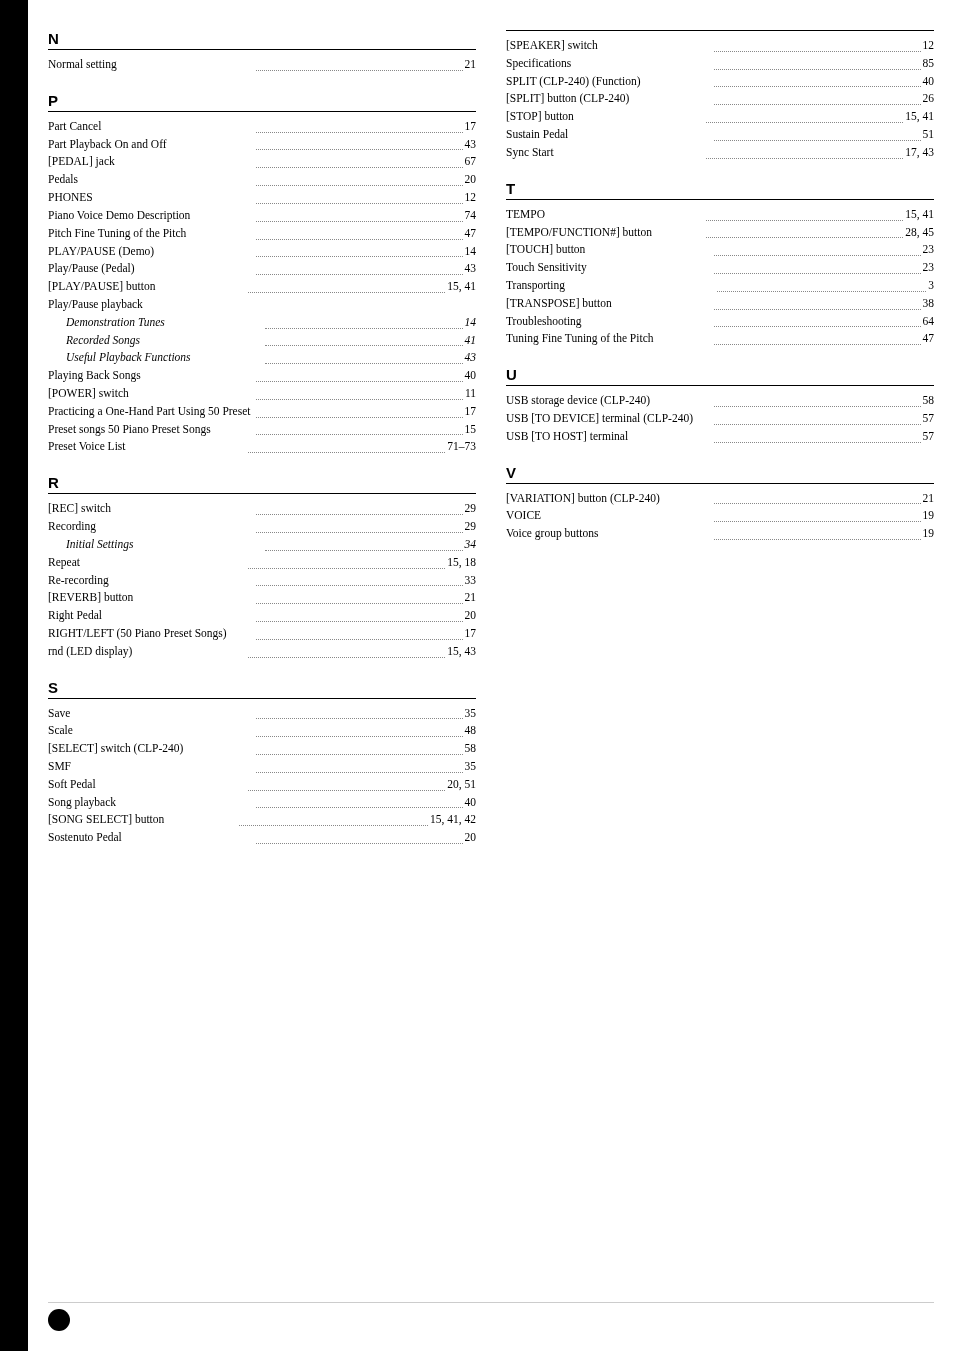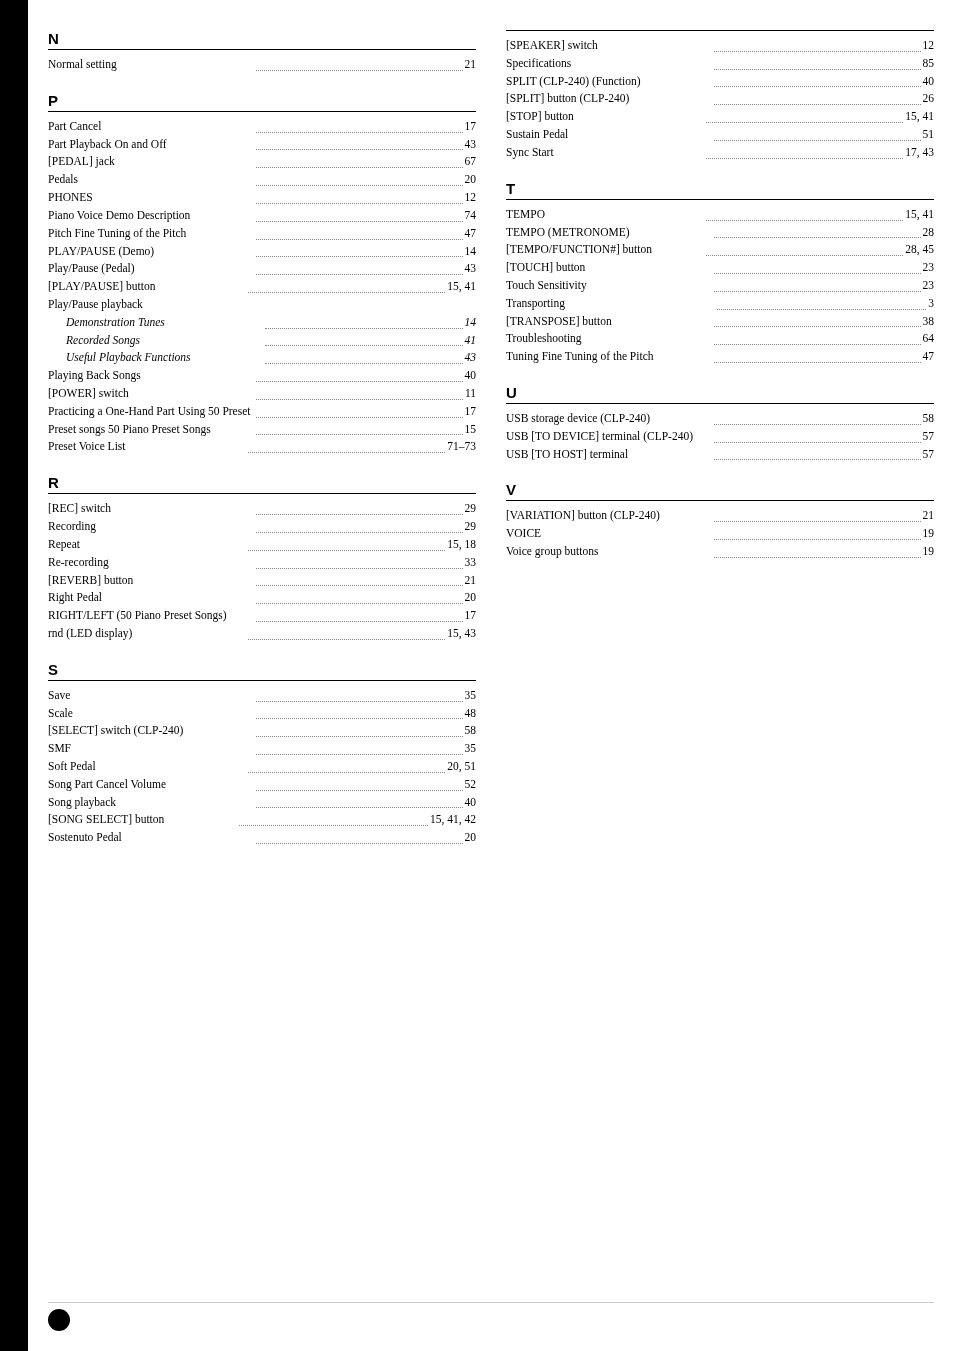"TEMPO (METRONOME)" div.index-entry { html: <div> <span>TEMPO (METRONOME)</span> <span></span> <span>28</span> </div> -> none }
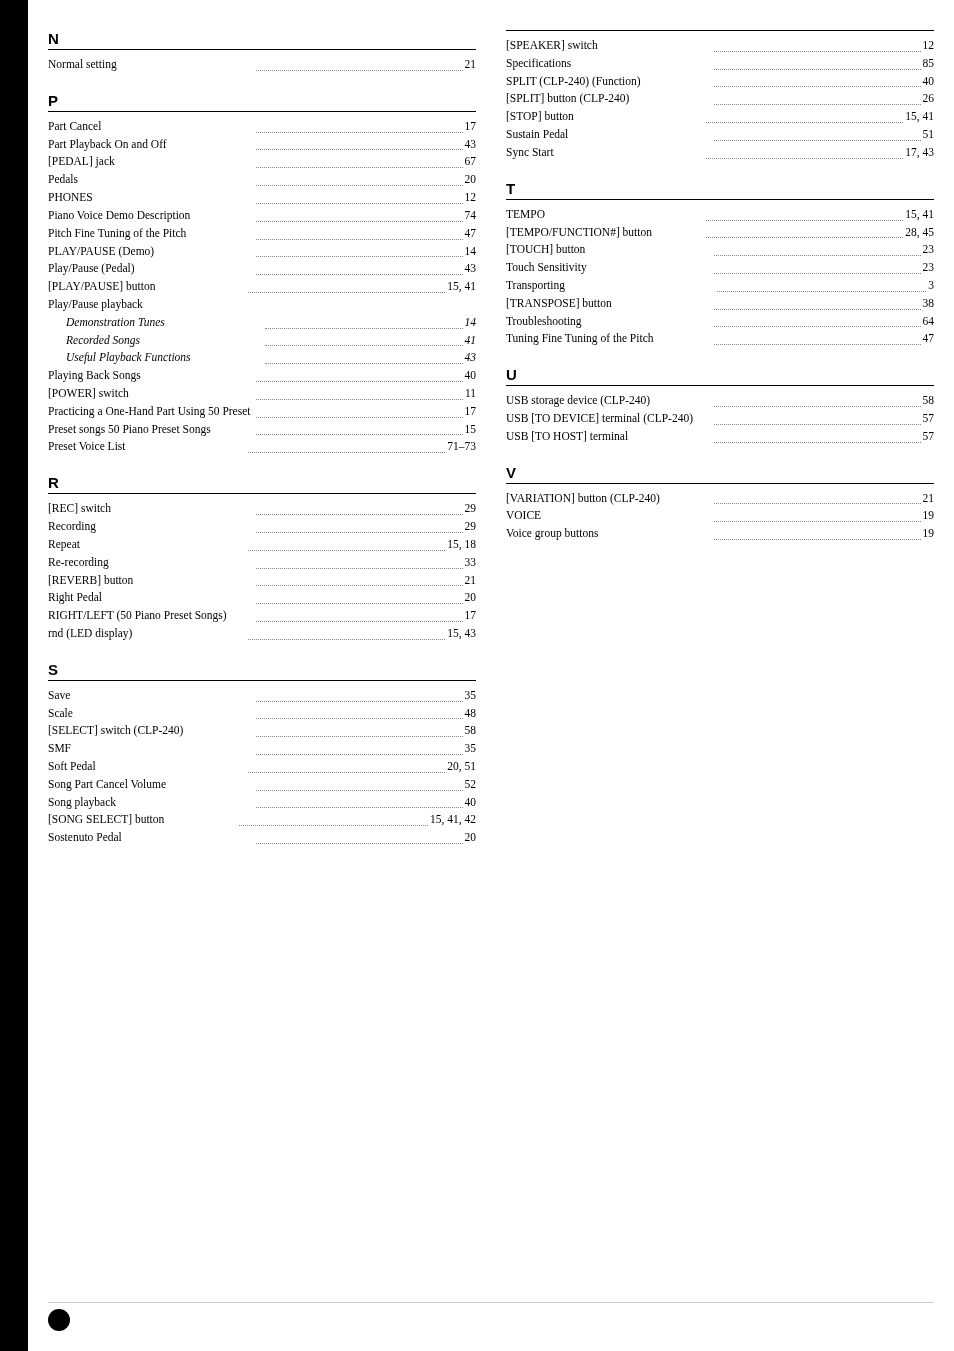"Initial Settings" div.index-entry { html: none -> <div> <span>Initial Settings</span> <span></span> <span>34</span> </div> }
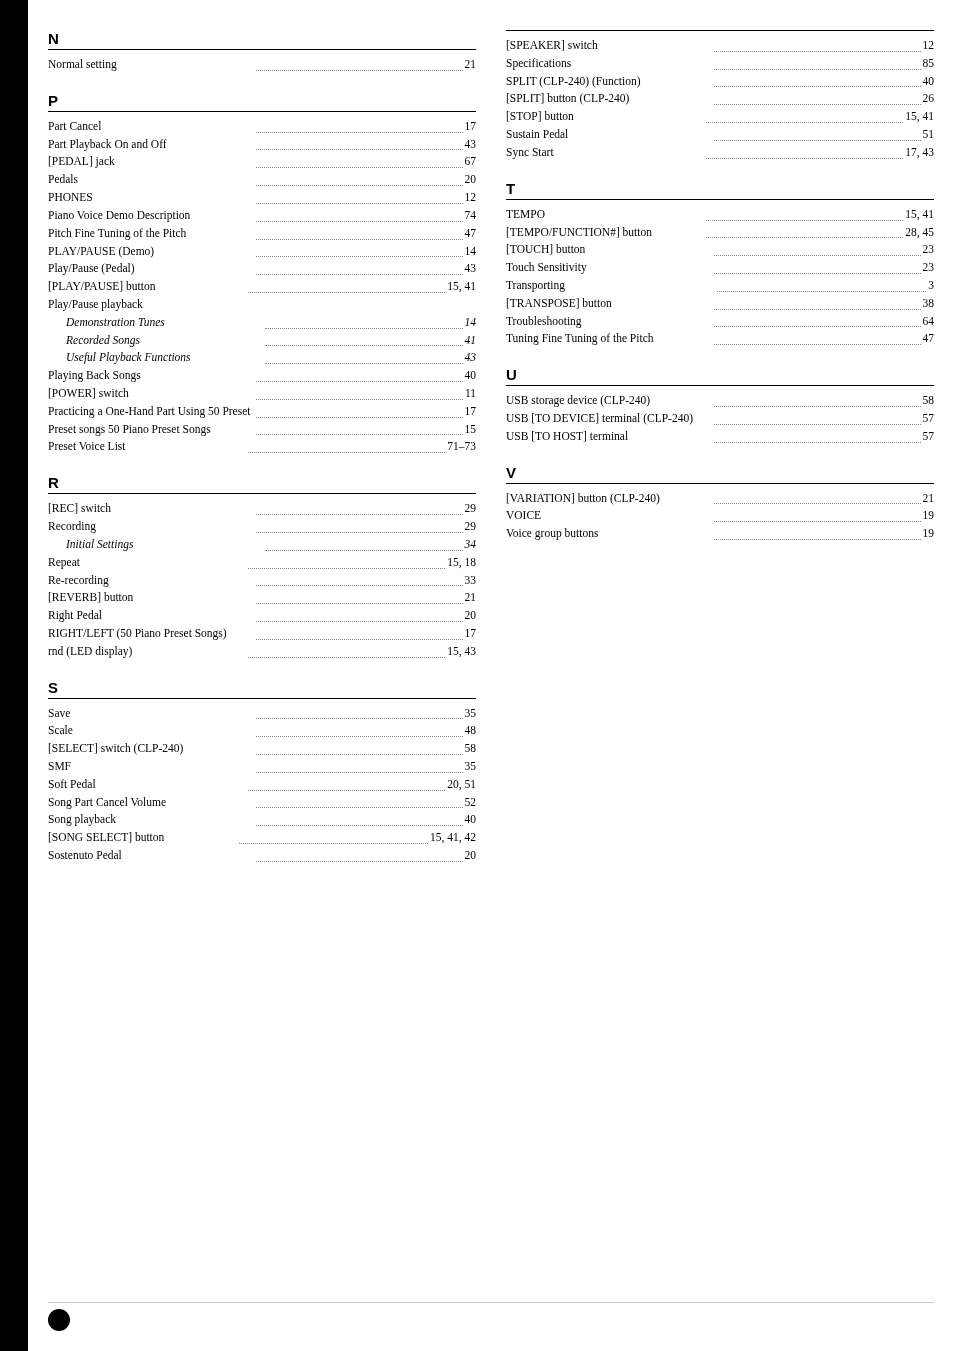"Song Part Cancel Volume" div.index-entry { html: <div> <span>Song Part Cancel Volume</span> <span></span> <span>52</span> </div> -> none }
